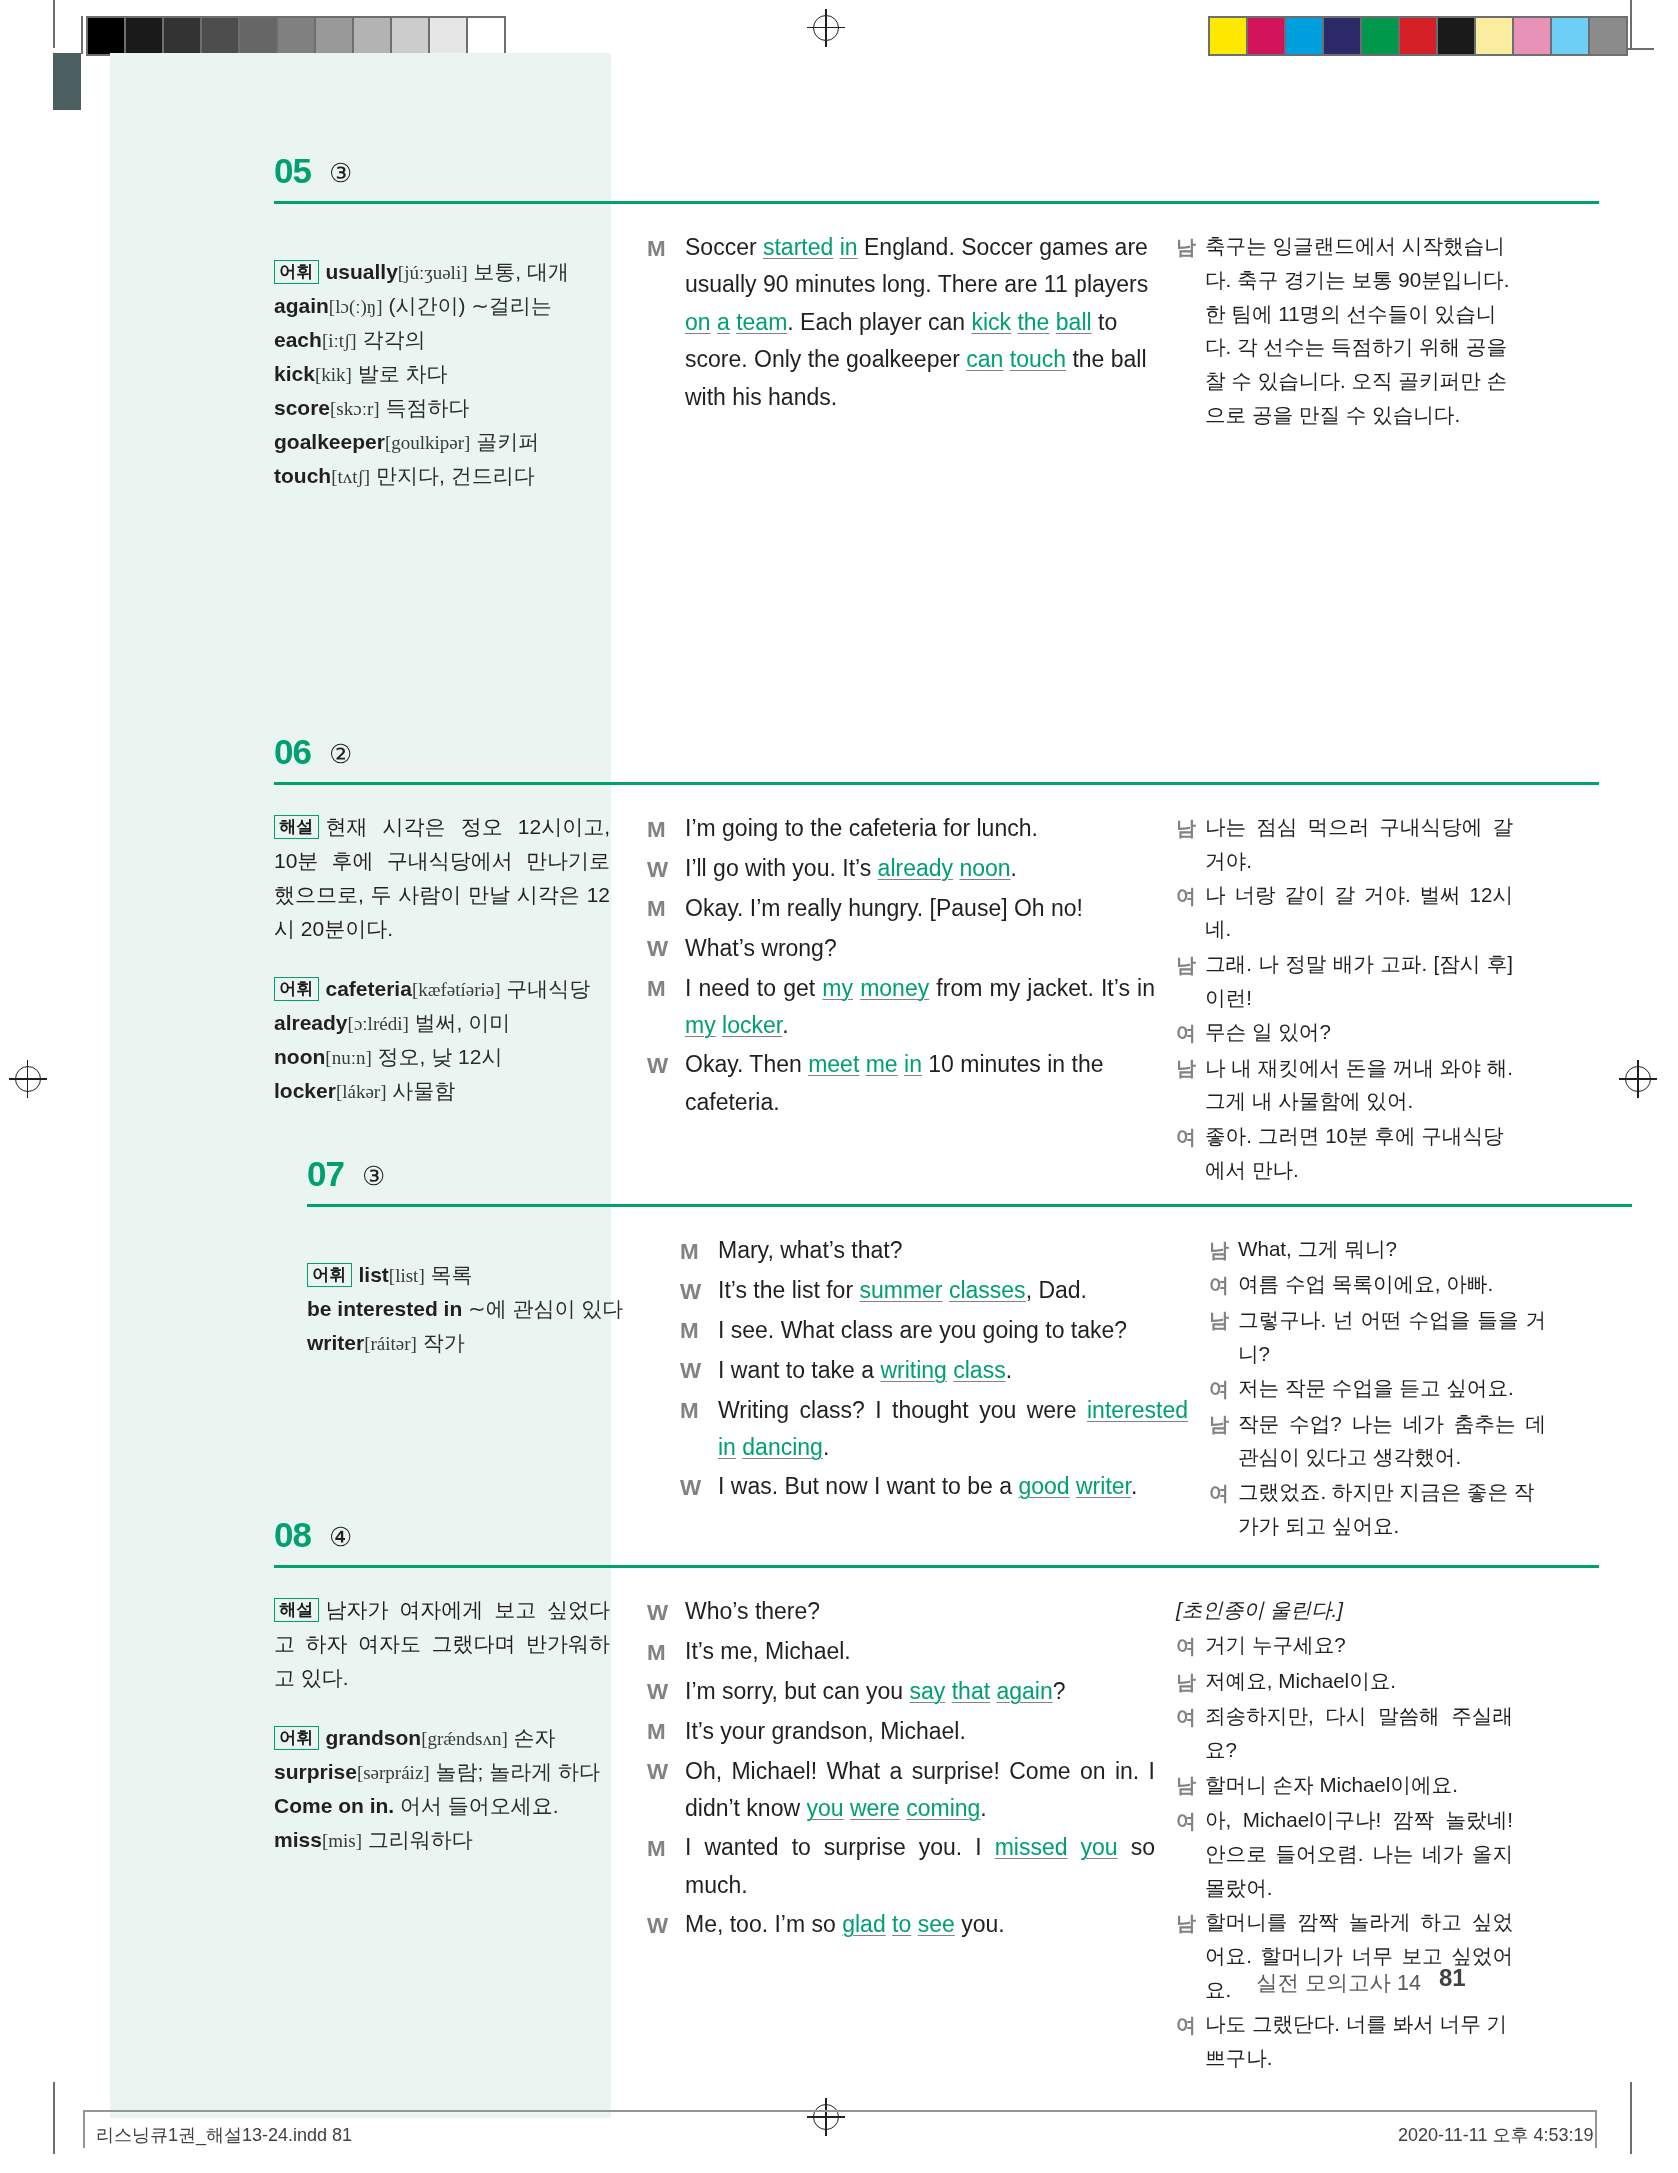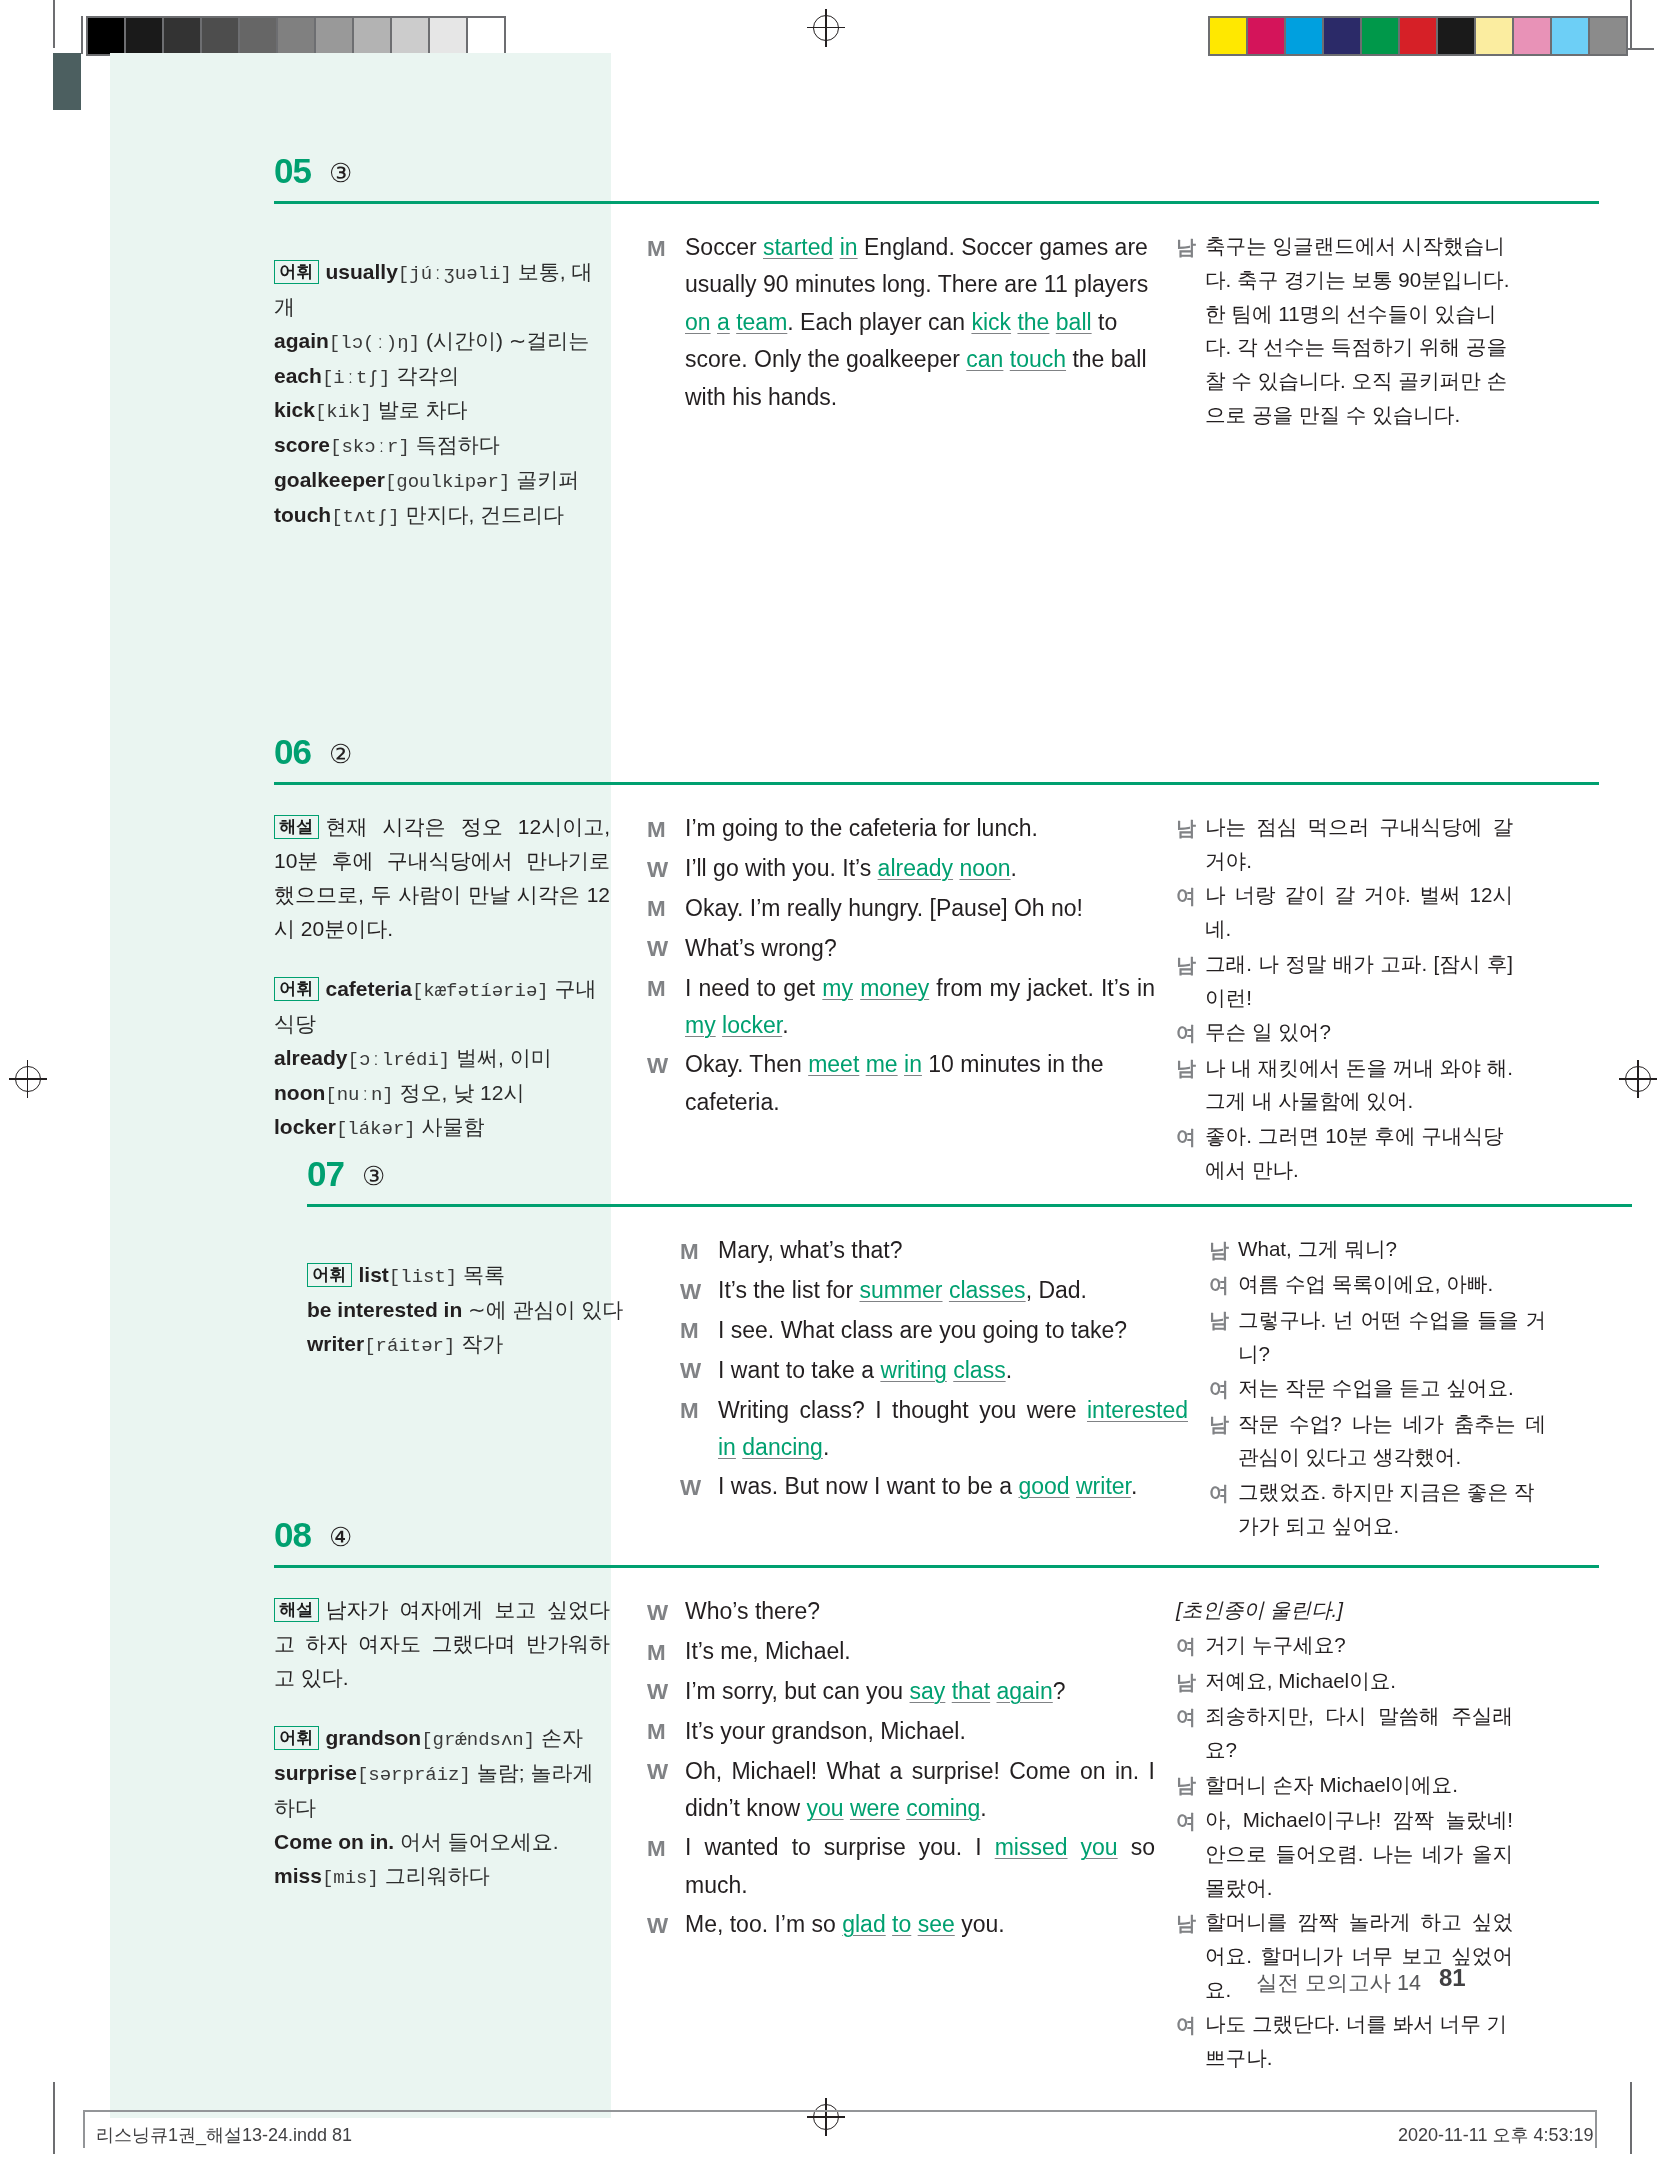"[júːʒuəli]" .vocab .ipa { font-family: Liberation Mono, monospace -> Liberation Serif, serif }
